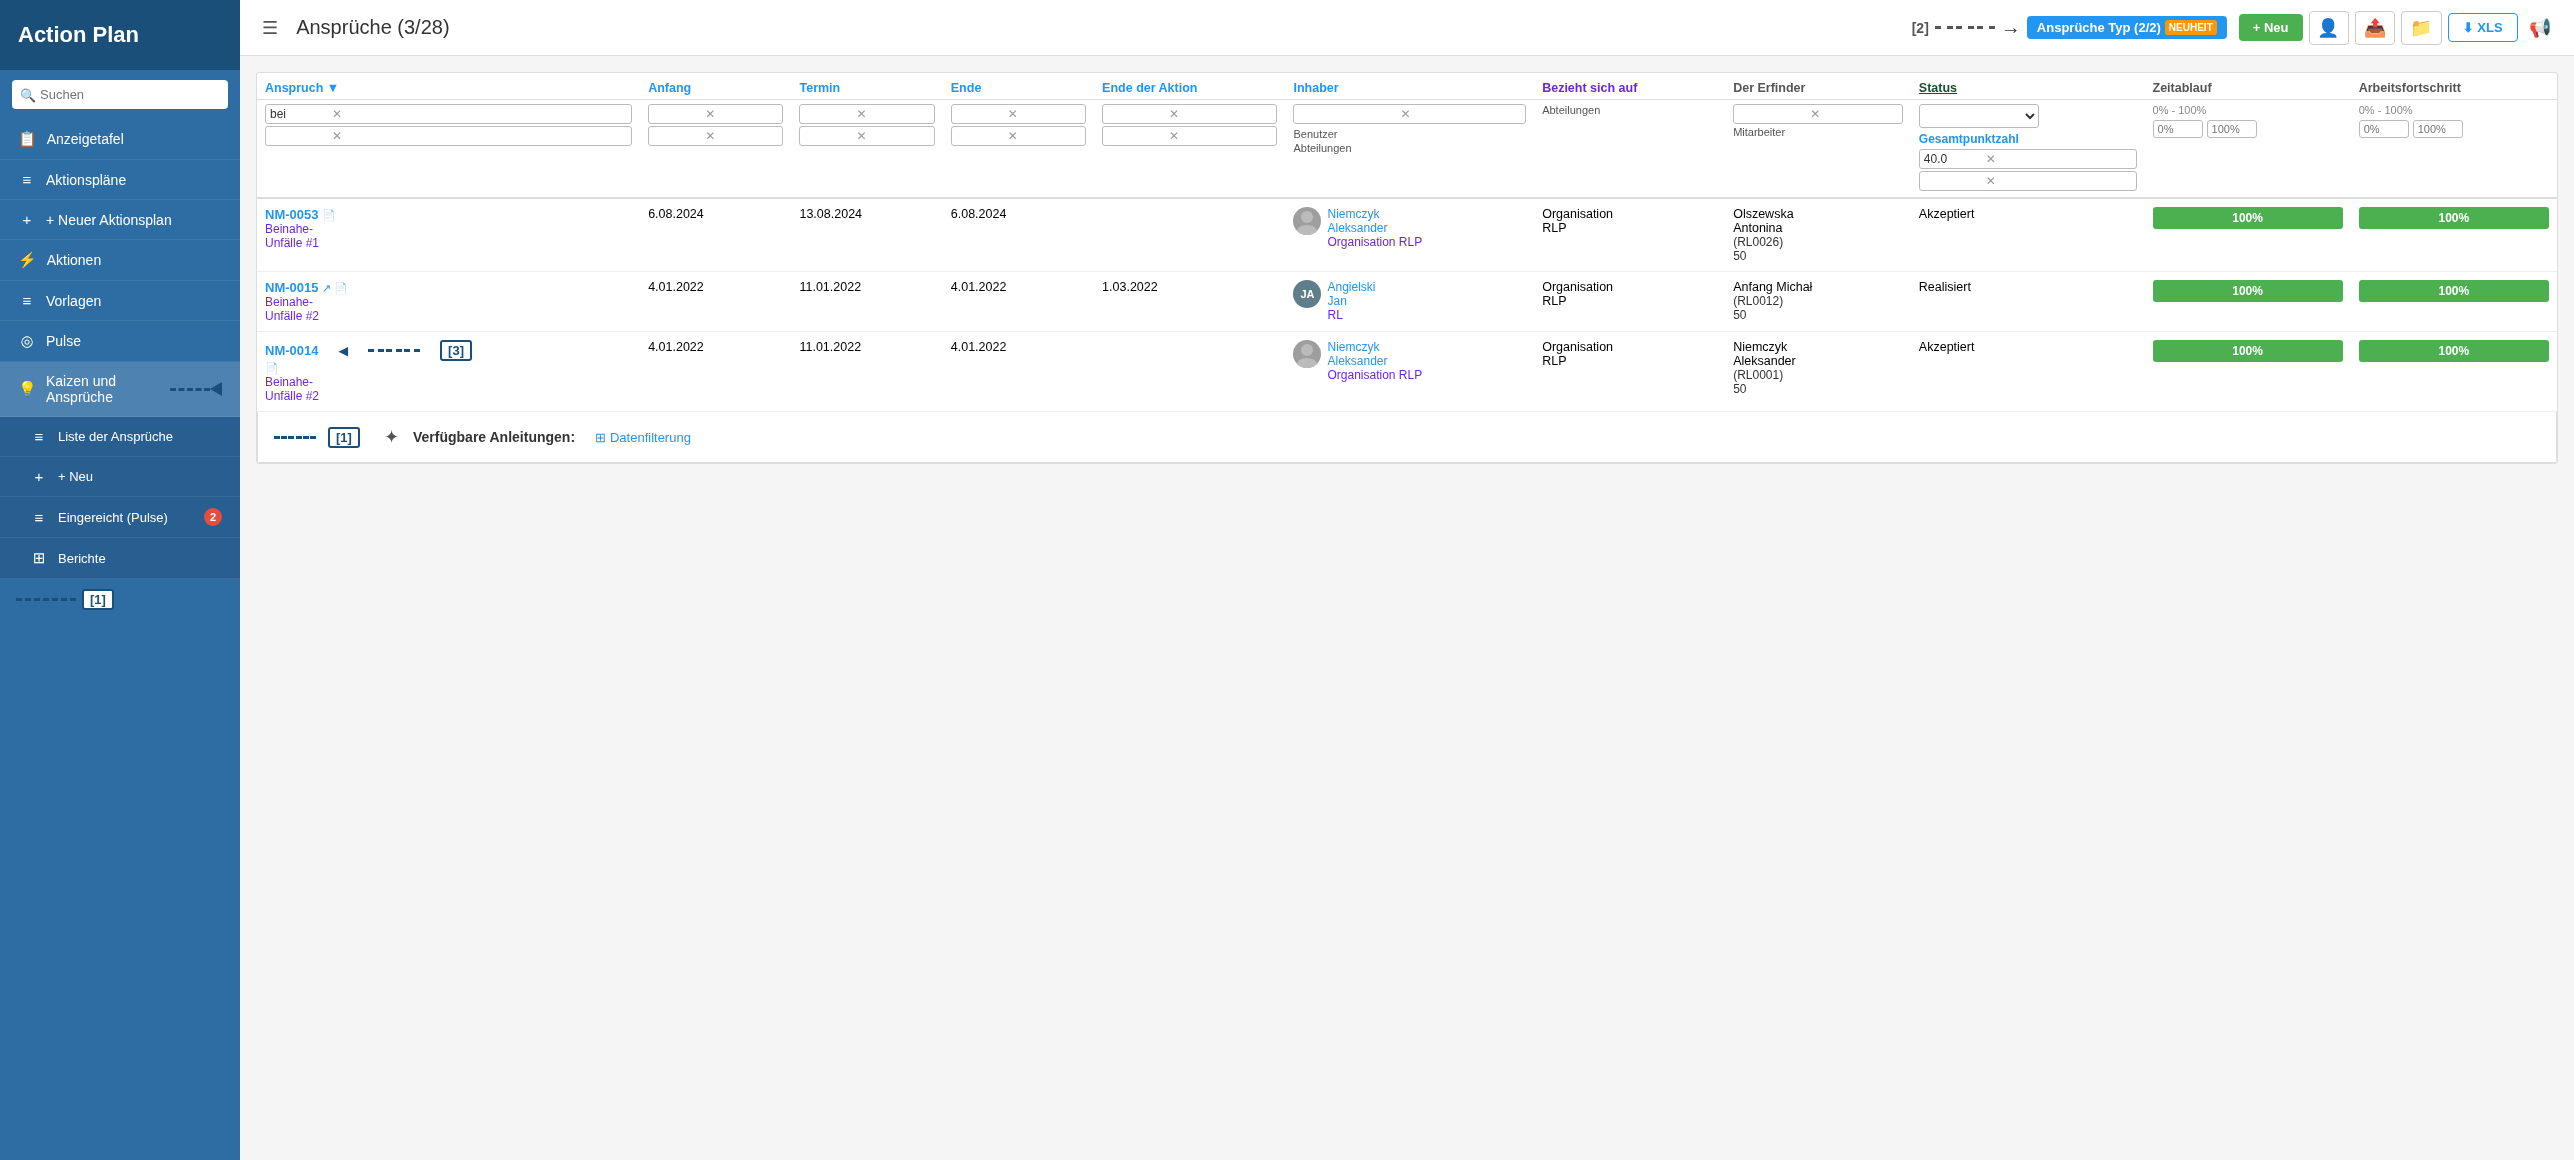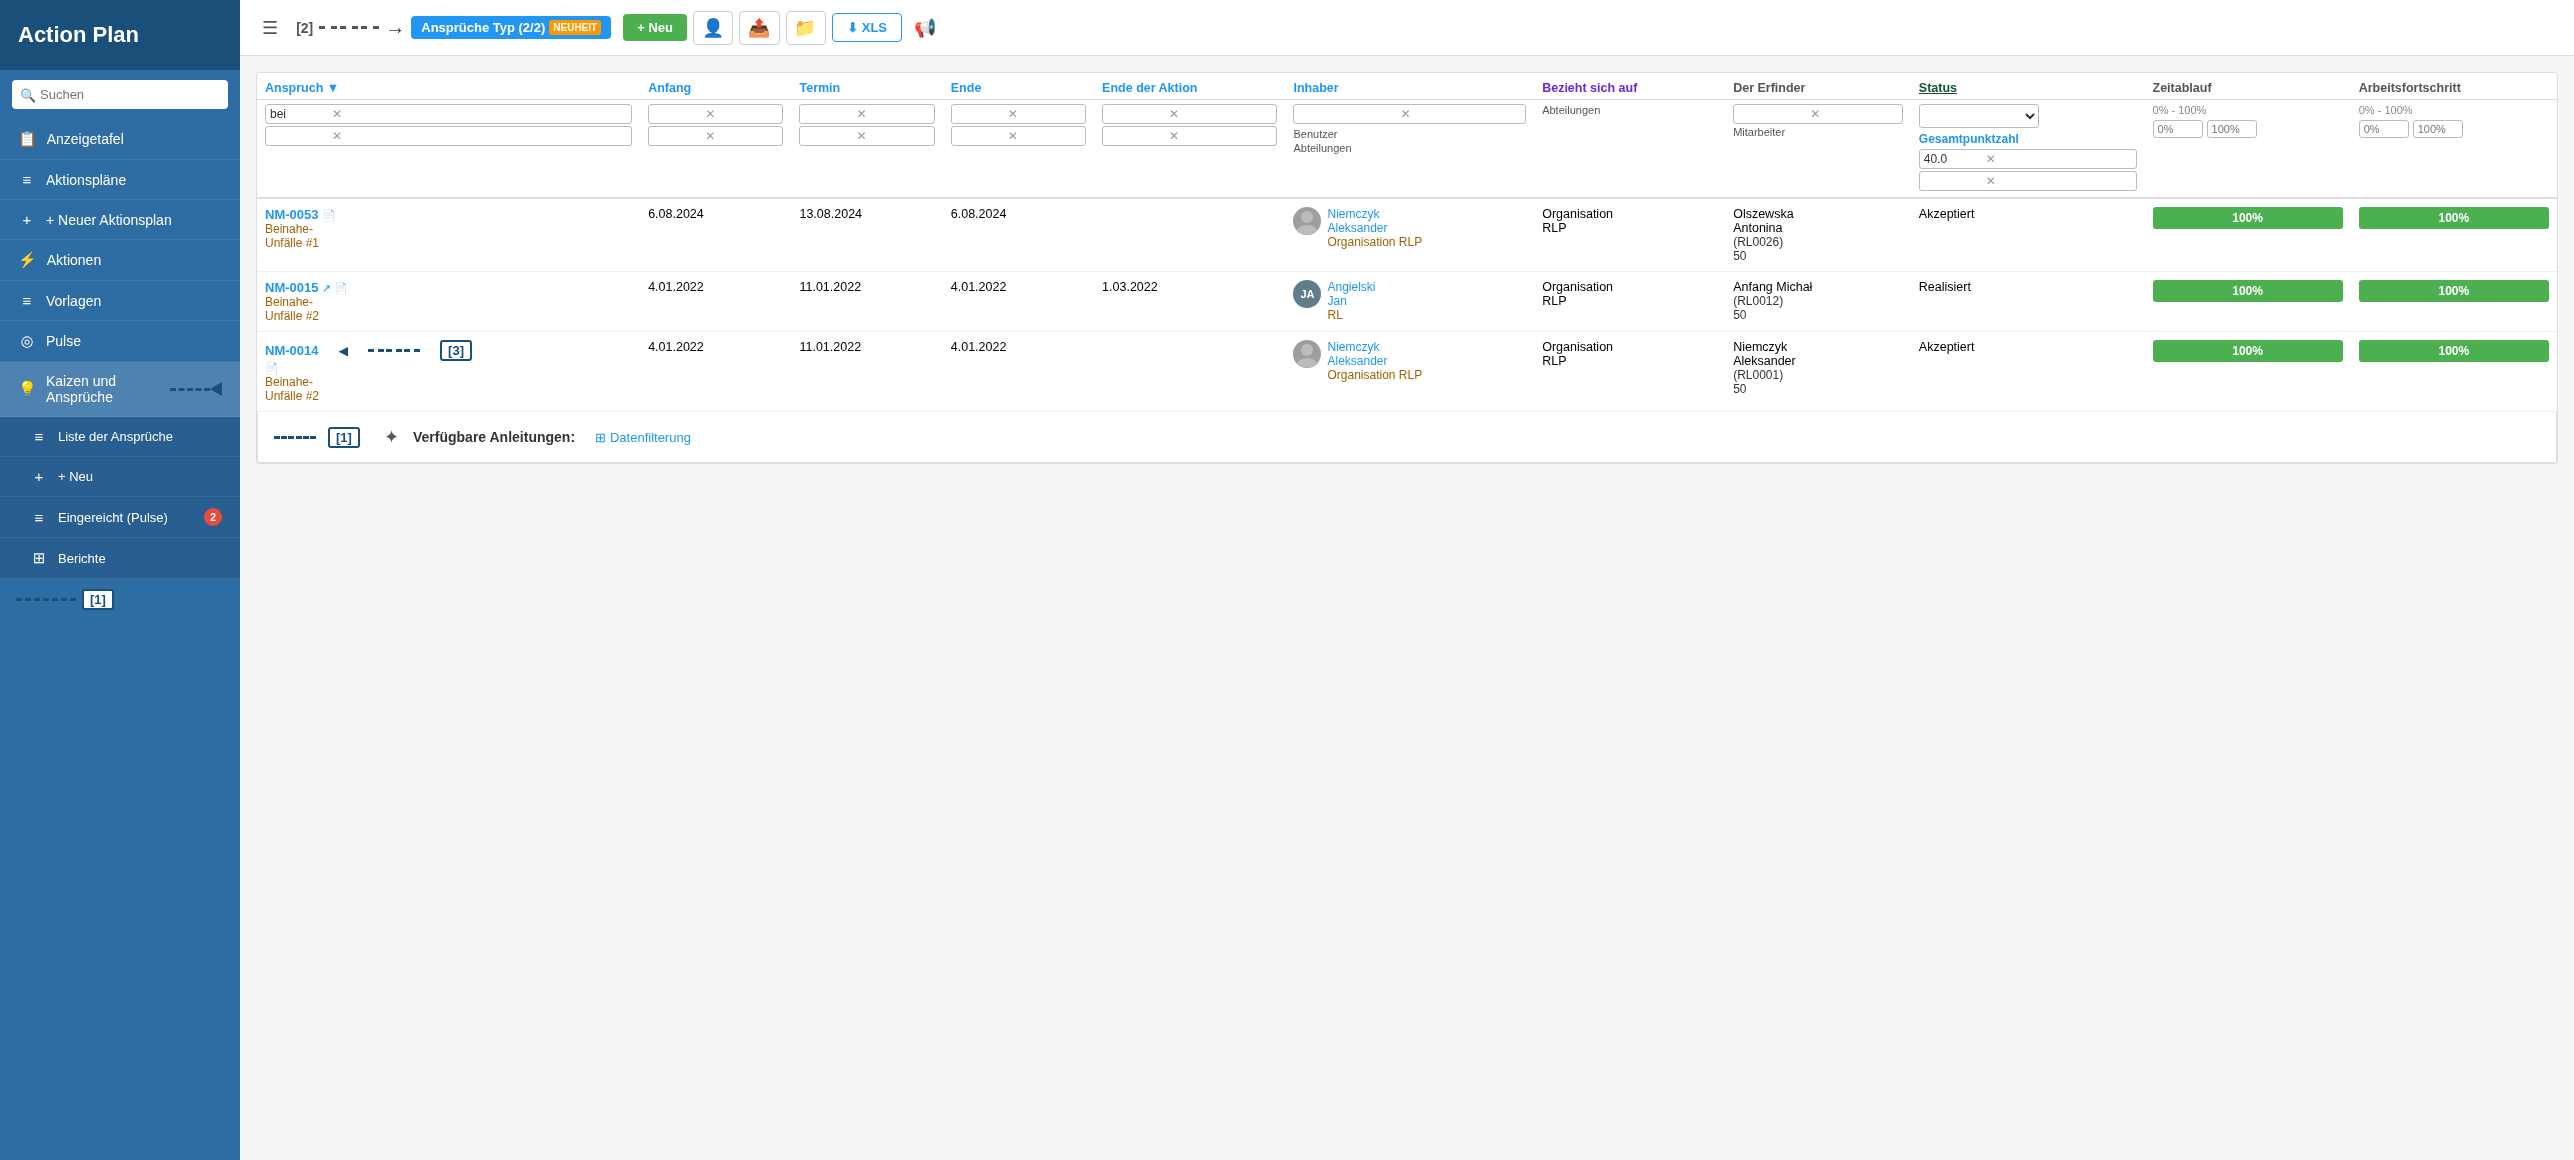"Ansprüche (3/28)" div.topbar-title { html: none -> <div>Ansprüche (3/28)</div> }
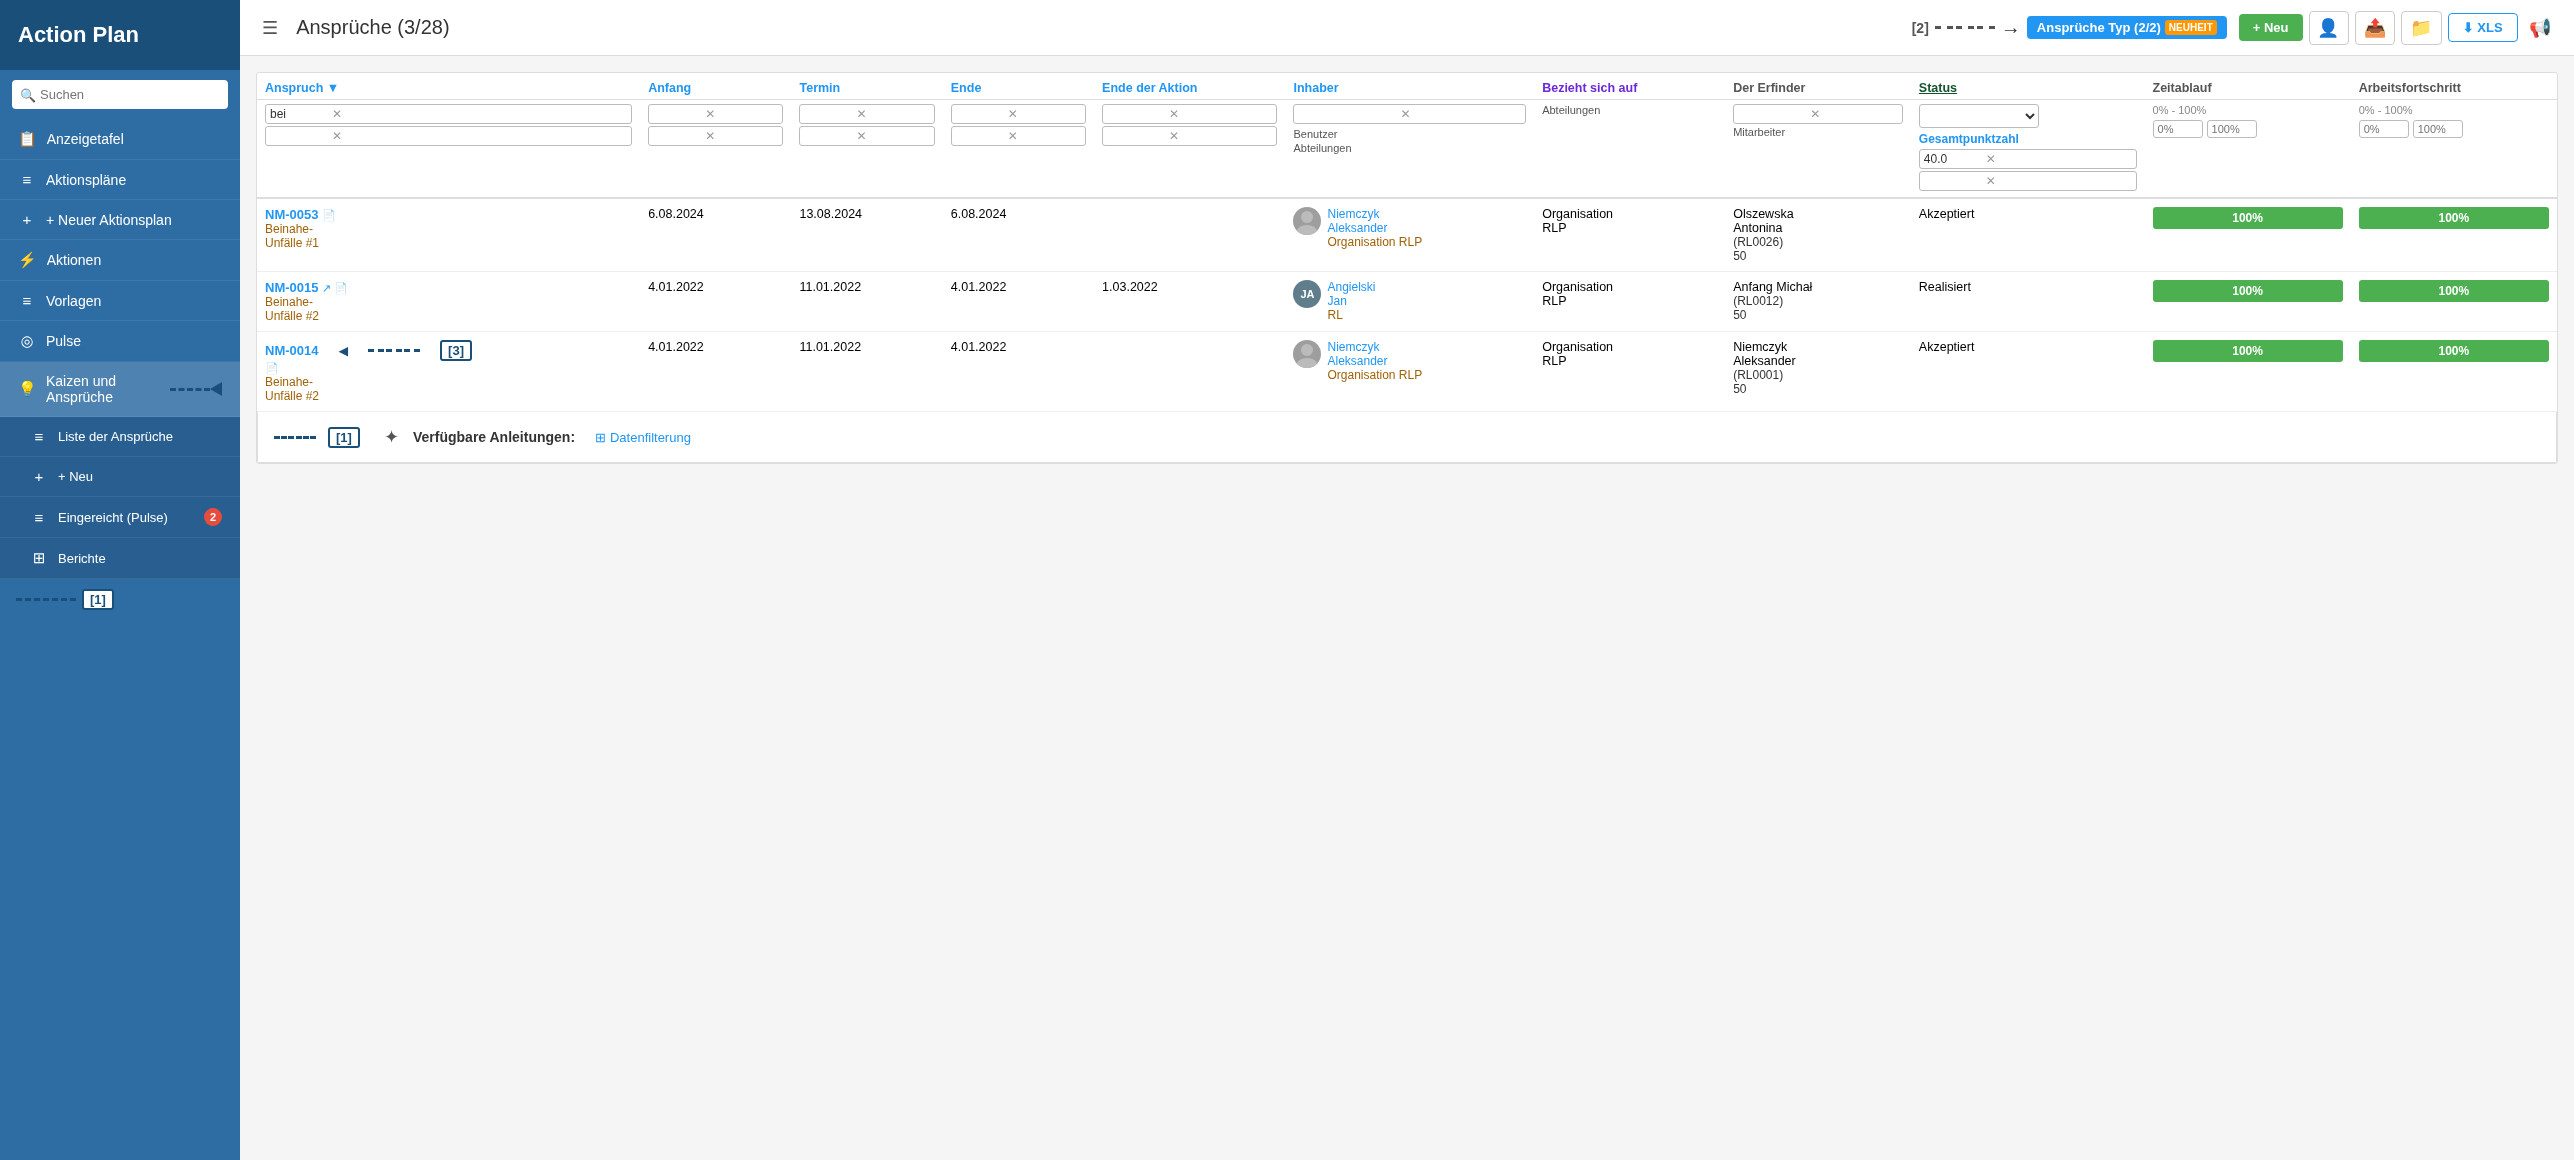"Beinahe-" .row-sub { color: #a16207 -> #6d28d9 }
